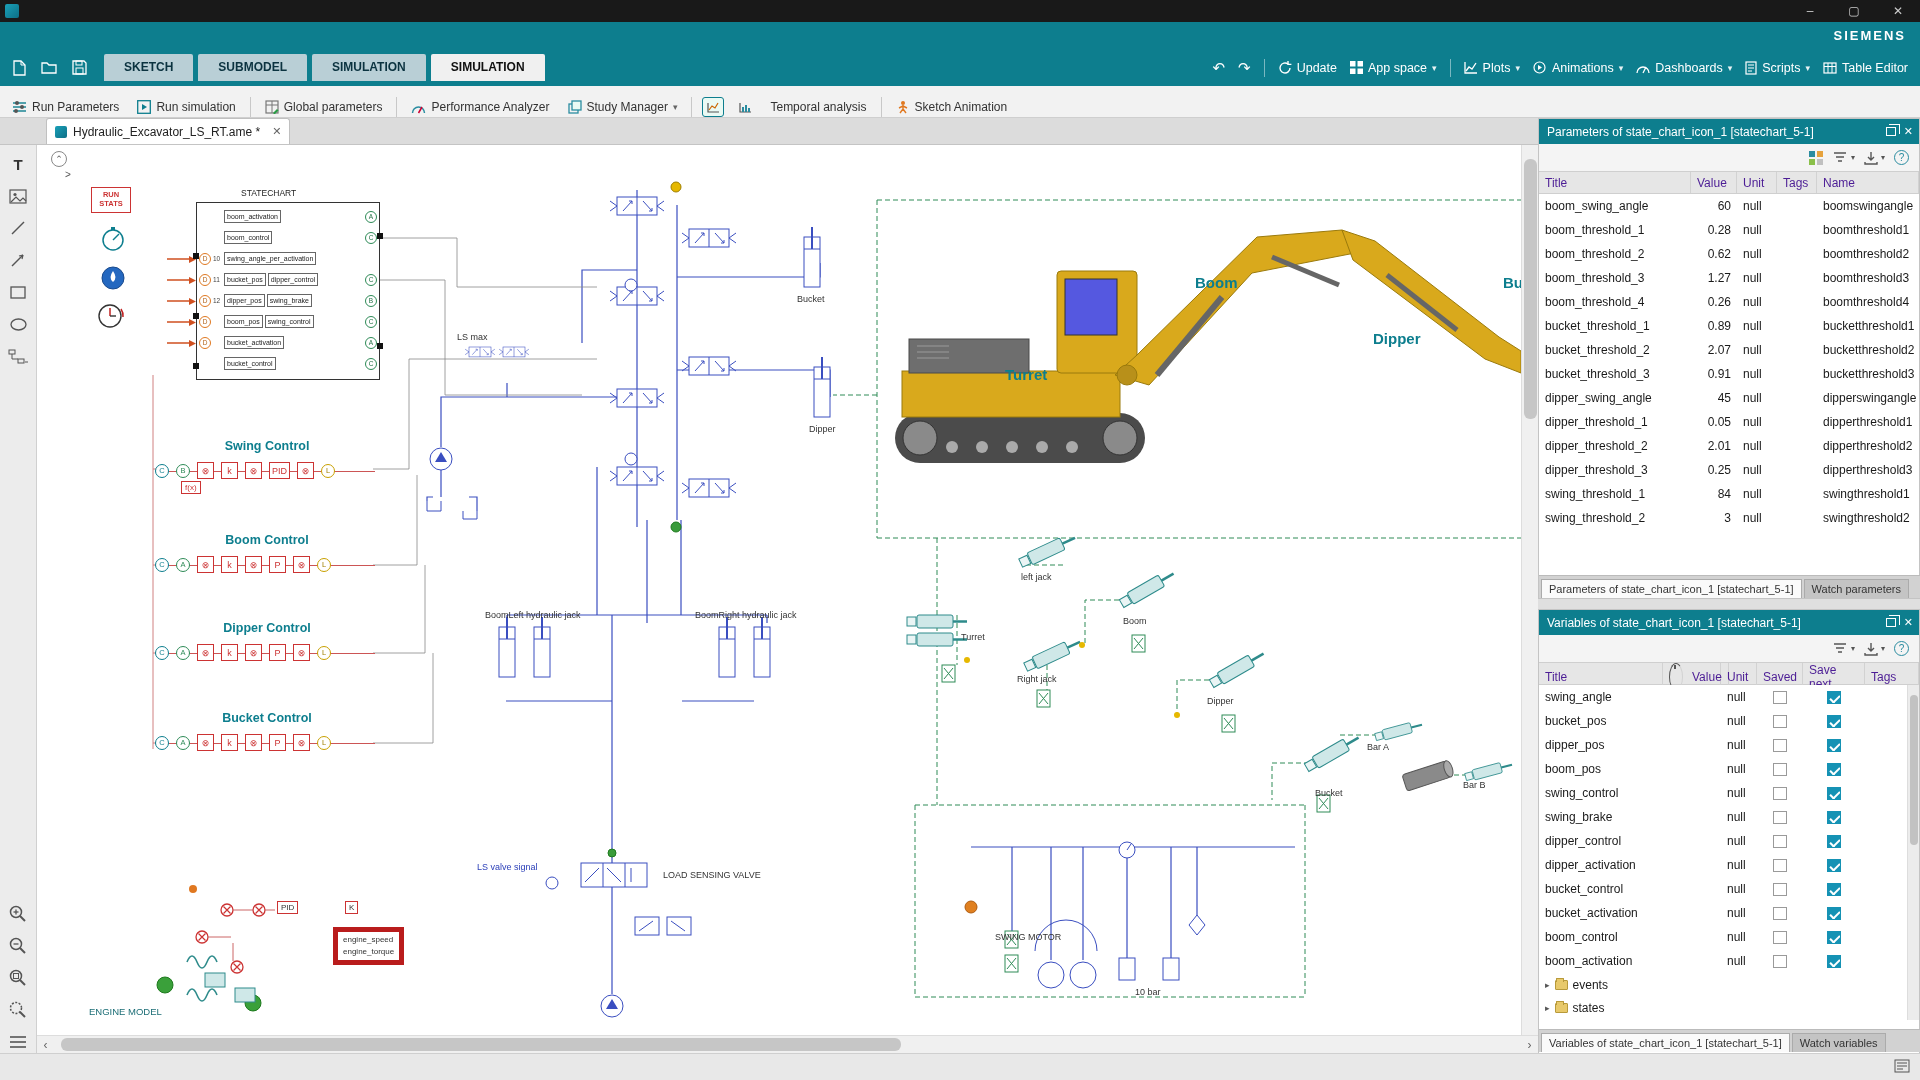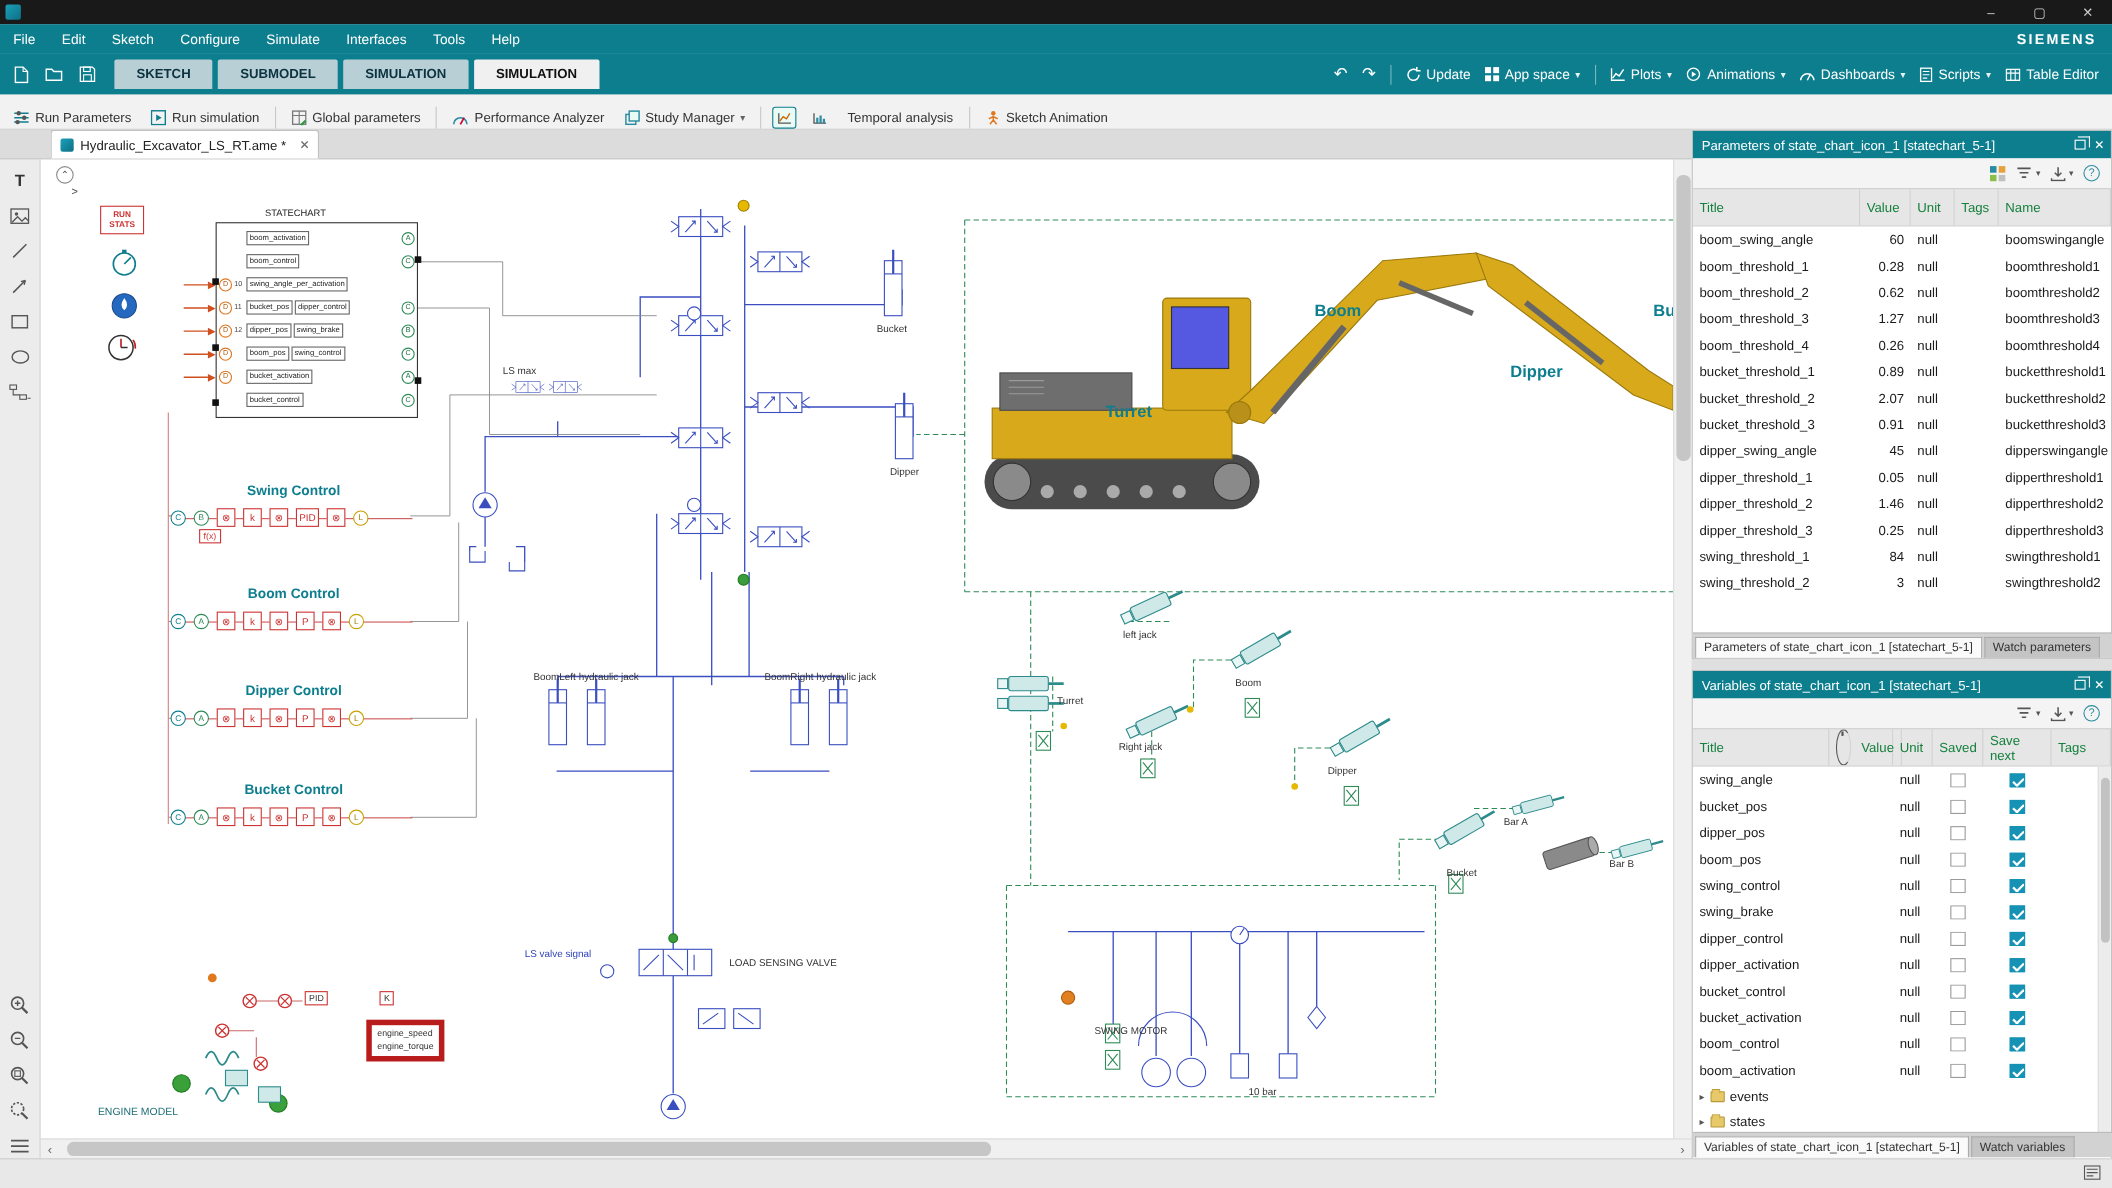"File" div { html: <div> <span>File</span> <span>Edit</span> <span>Sketch</span> <span>Configure</span> <span>Simulate</span> <span>Interfaces</span> <span>Tools</span> <span>Help</span> </div> -> none }
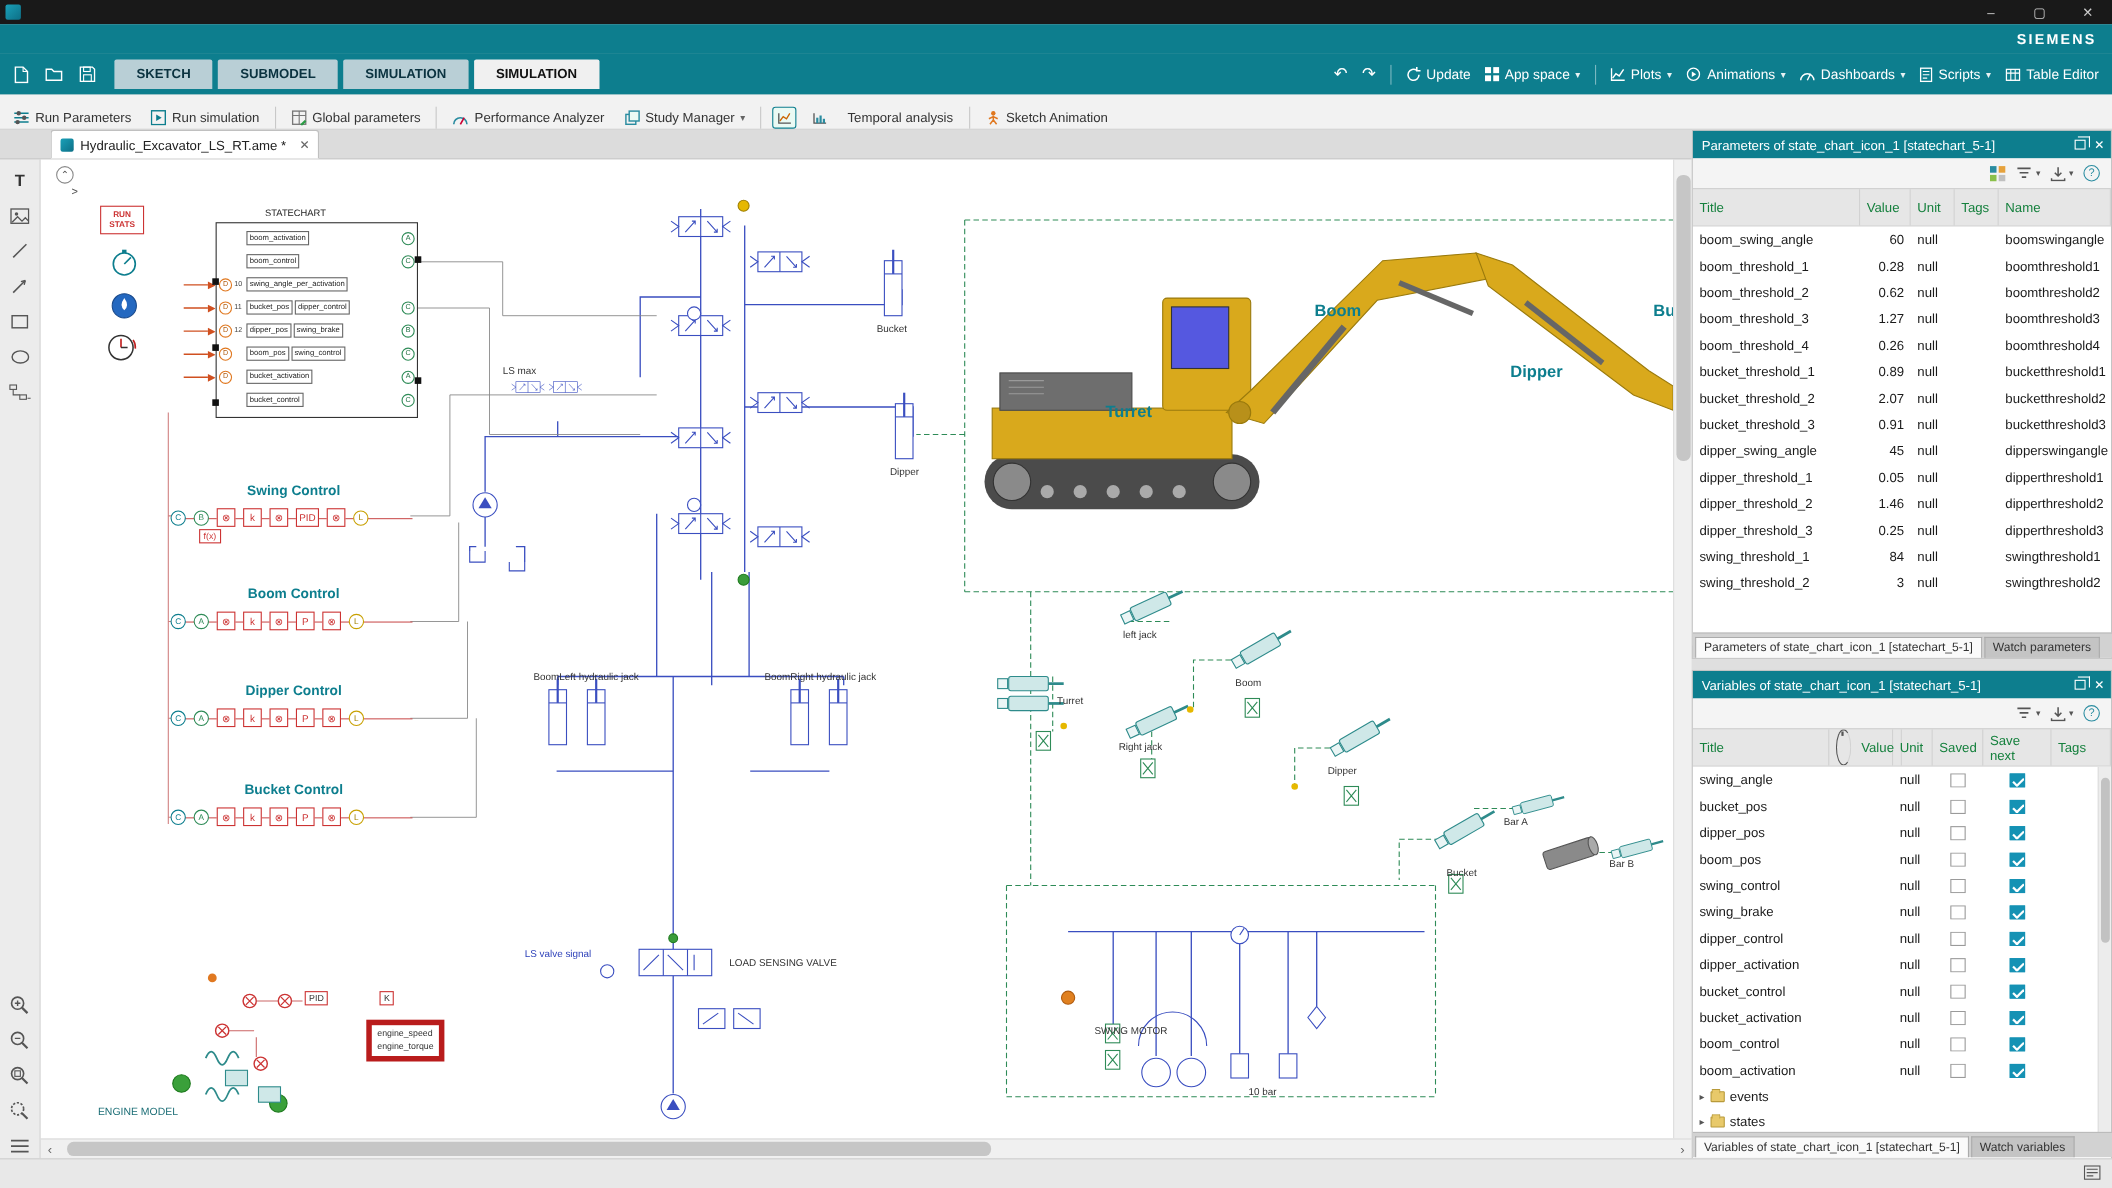"Title" .pcolh { color: #15803d -> #4c1d95; height: 35px -> 23px }
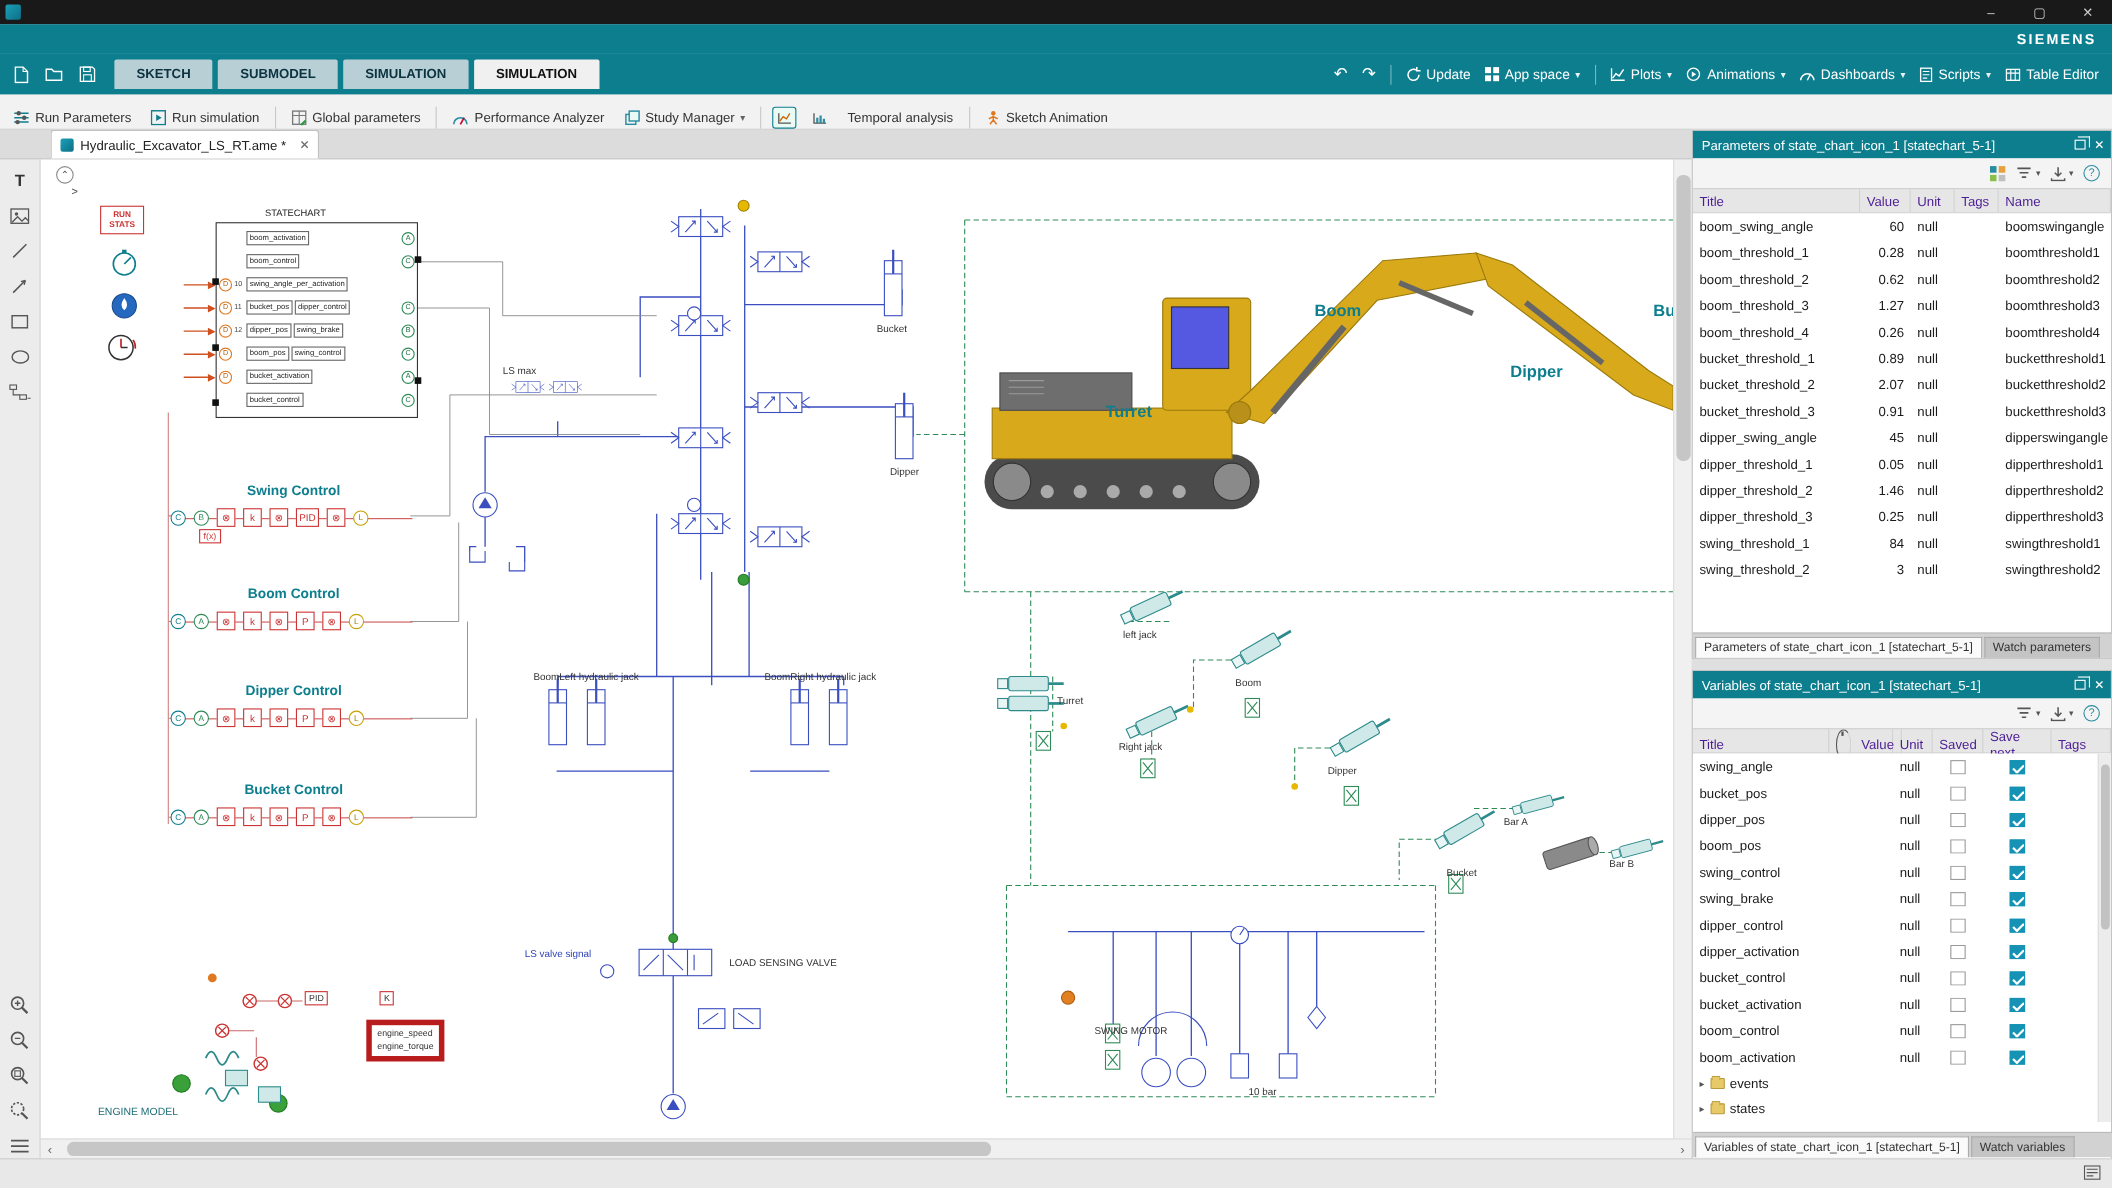"1.46" span.val { text: 1.46 -> 2.01 }
